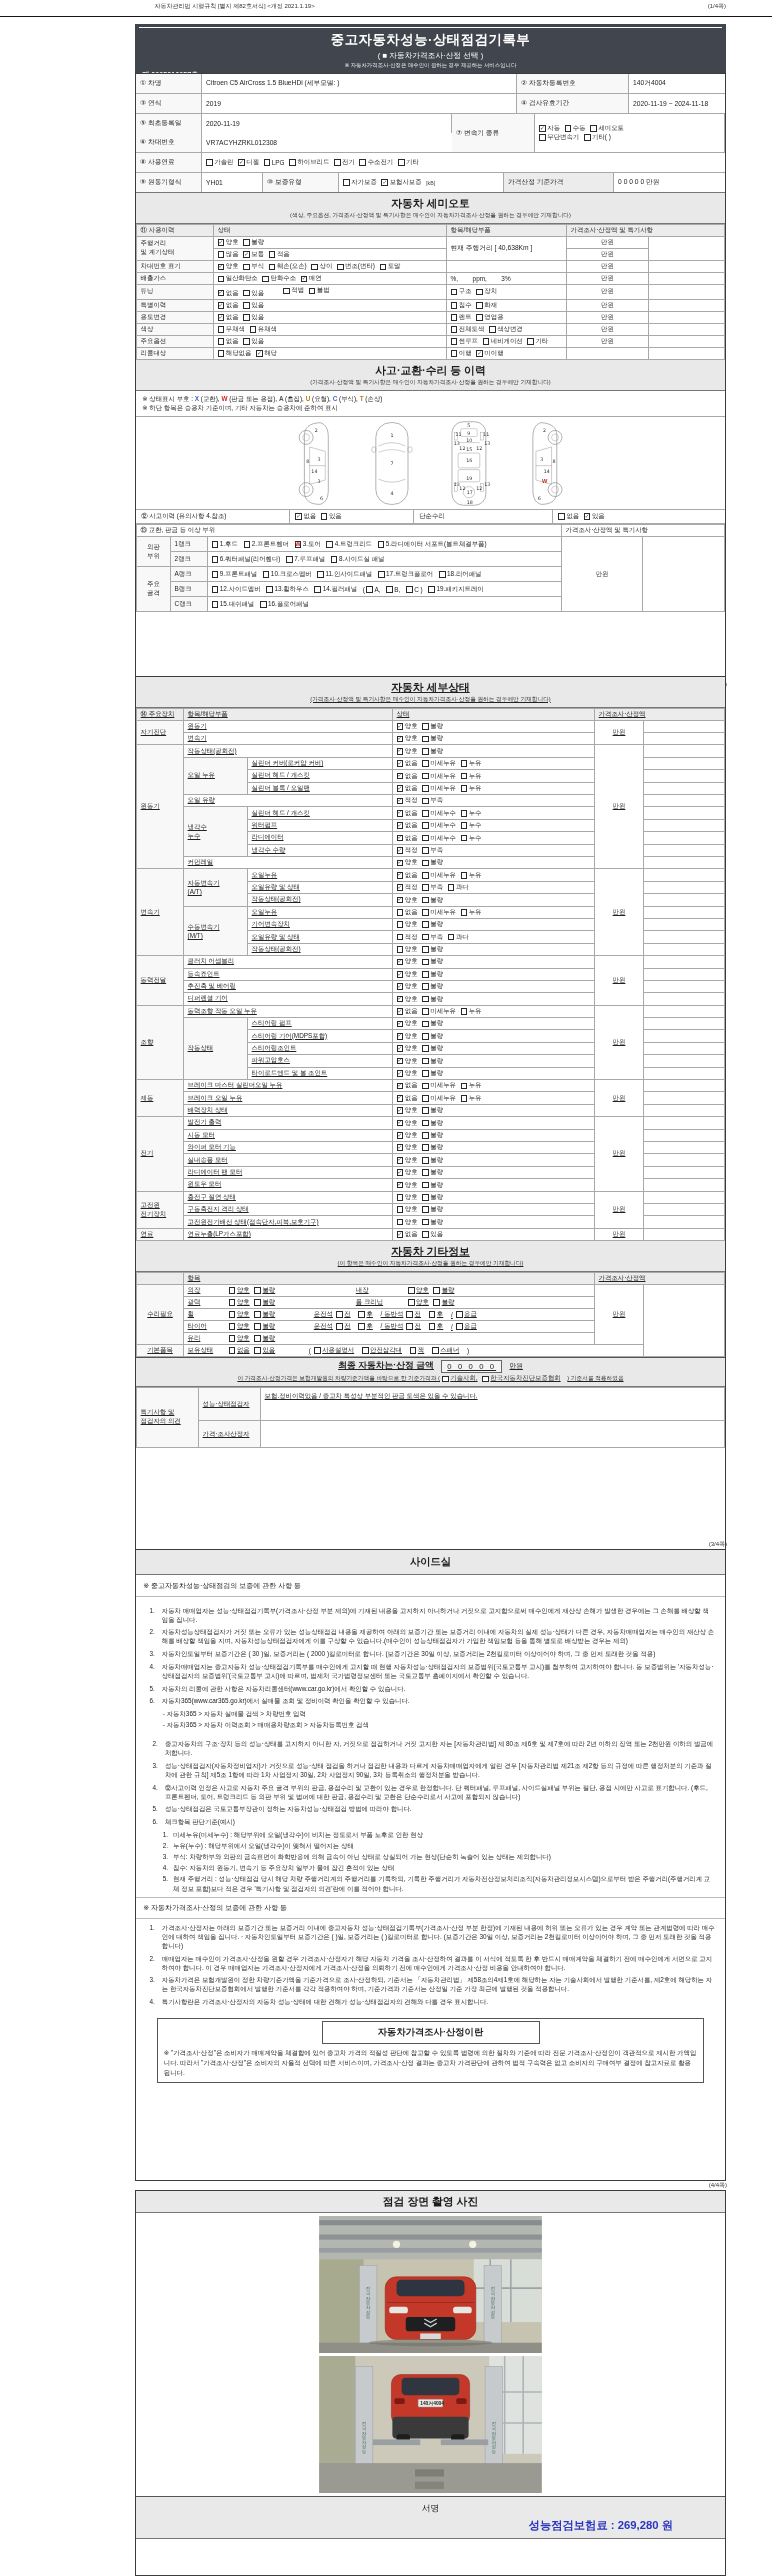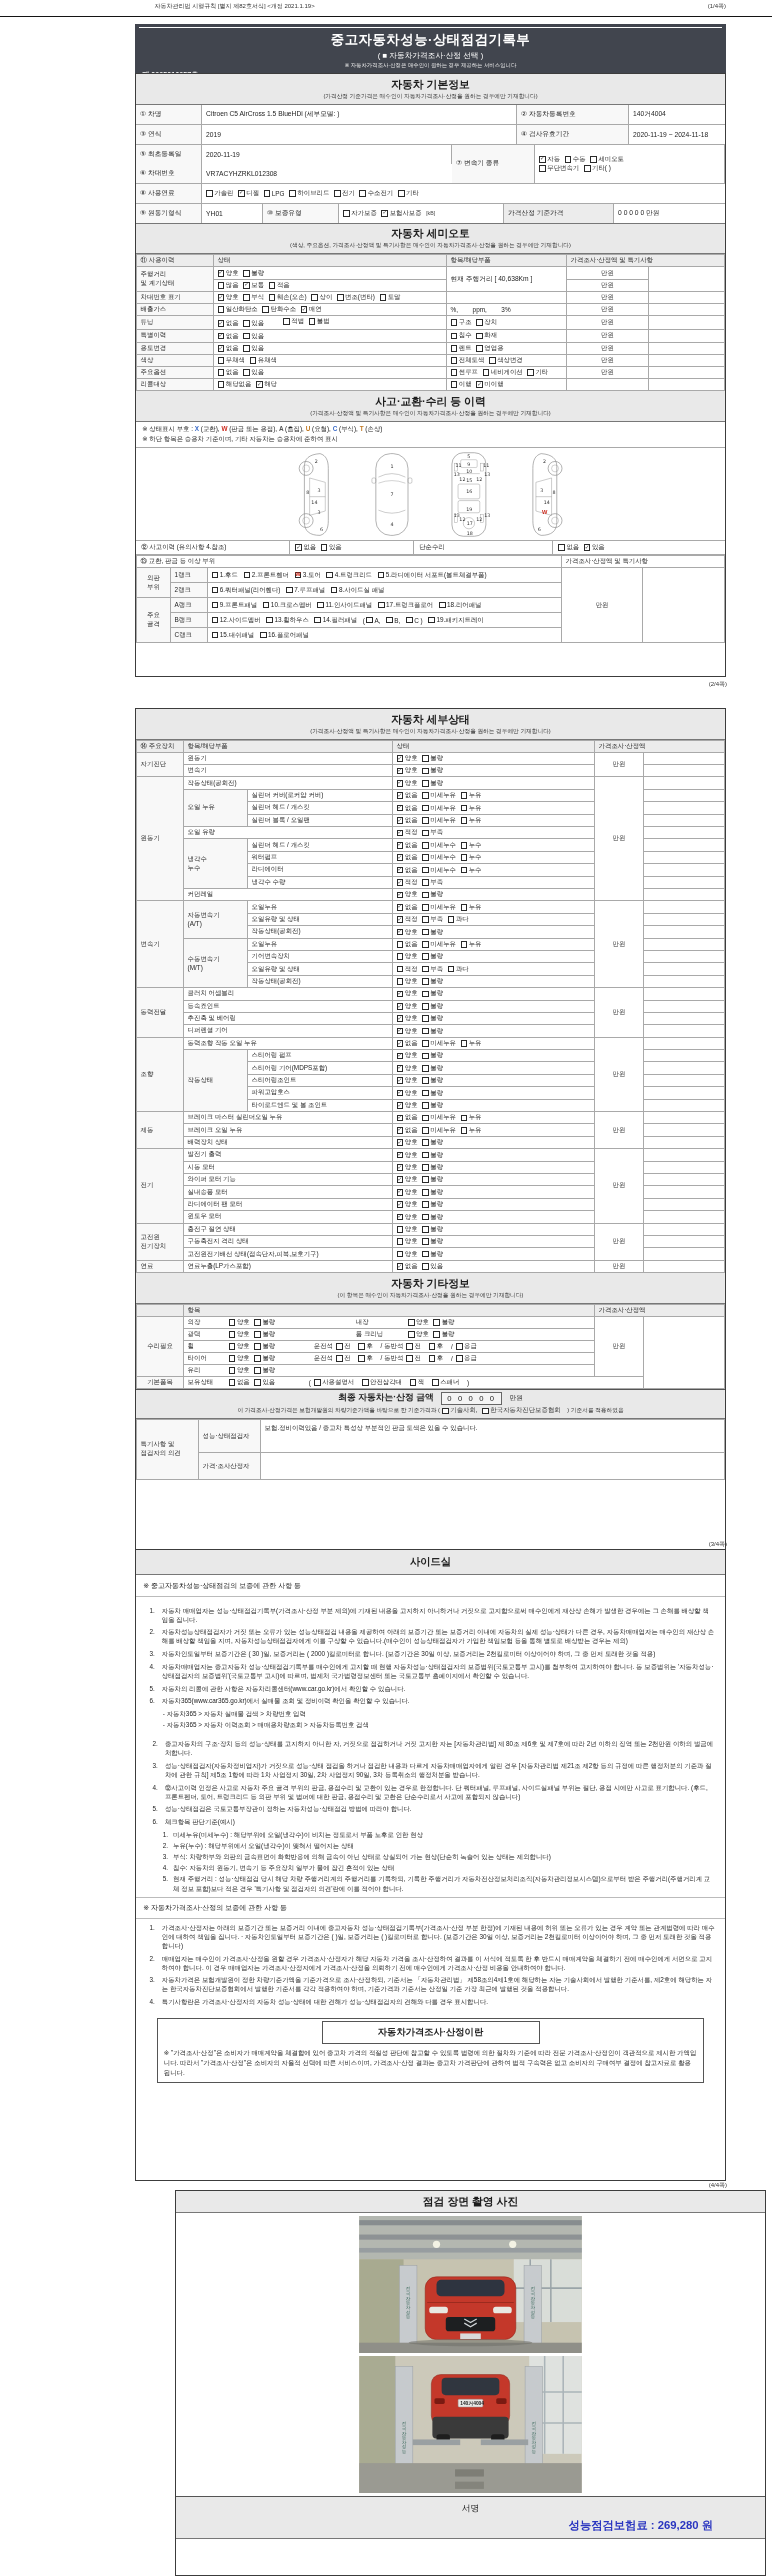"자동차 기본정보" div.sechead { html: <div> <div>자동차 기본정보</div> <div>(가격산정 기준가격은 매수인이 자동차가격조사·산정을 원하는 경우에만 기재합니다)</div> </div> -> none }
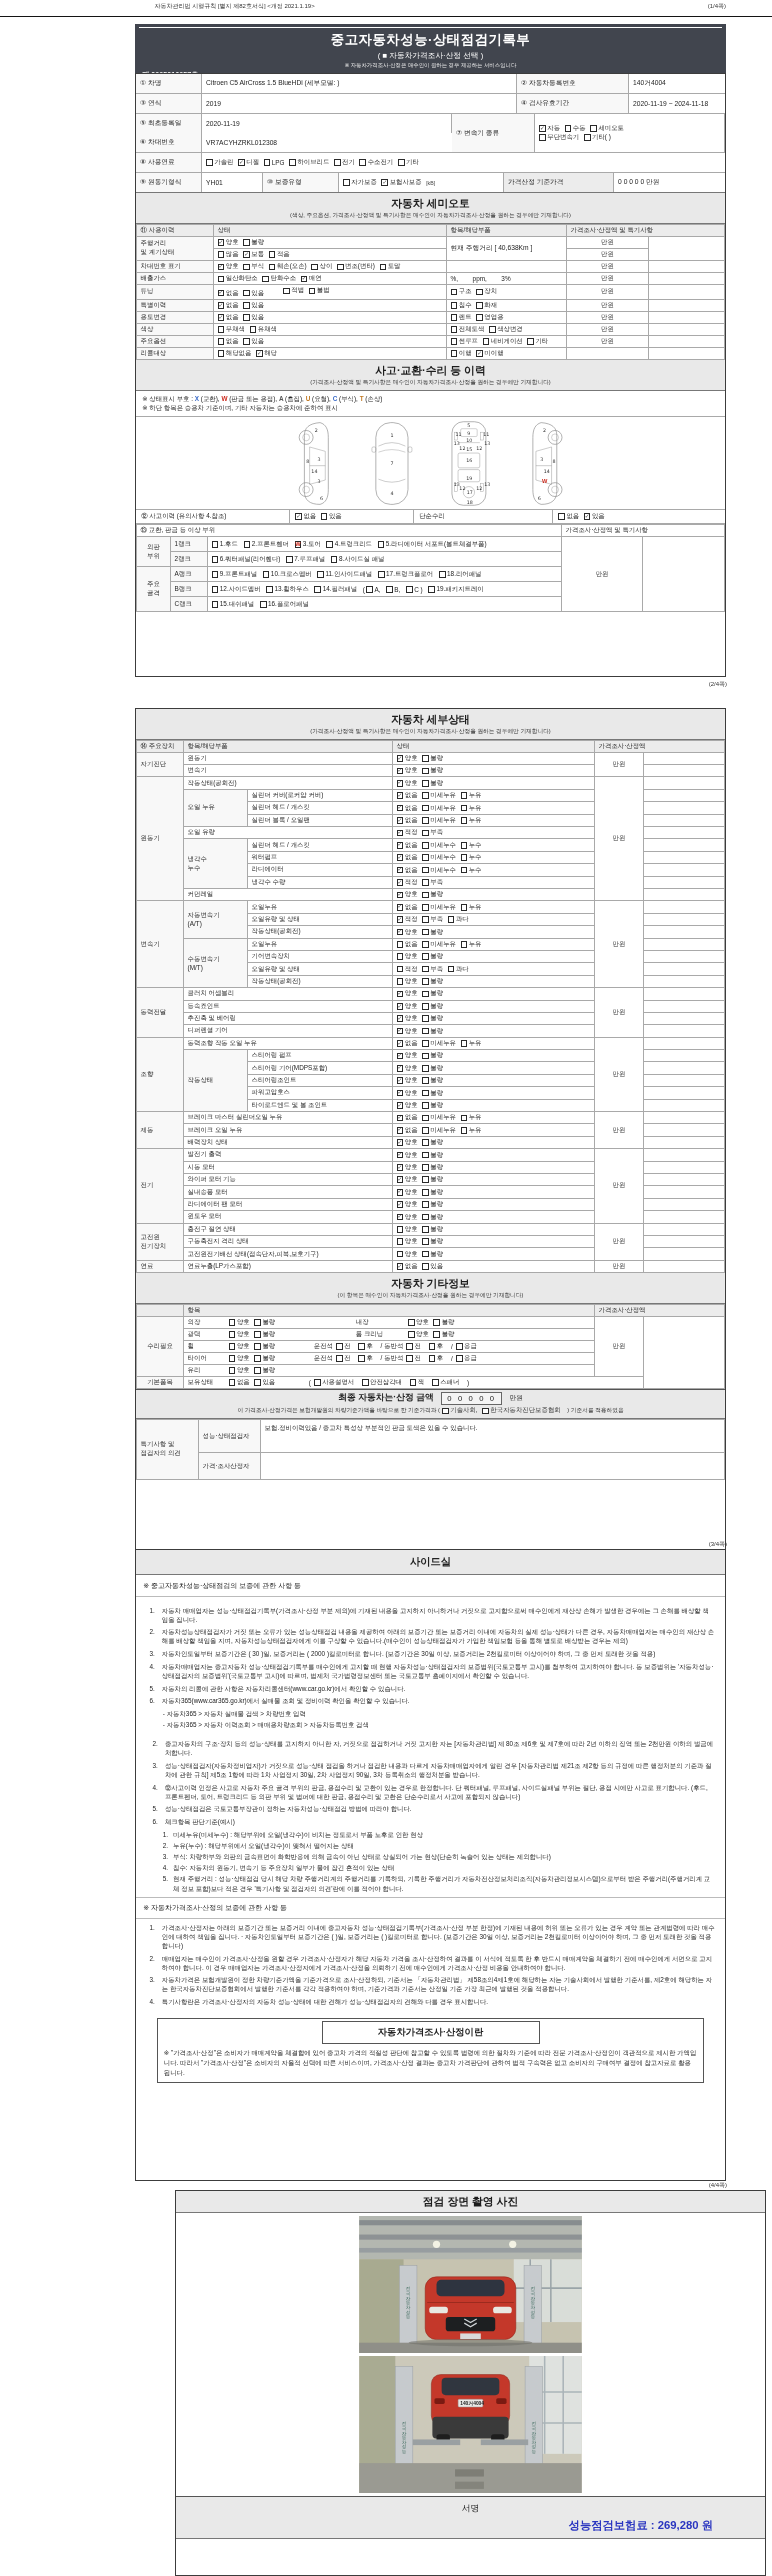"자동차 세부상태" #block2 { text-decoration: none -> underline; top: 708px -> 676px }
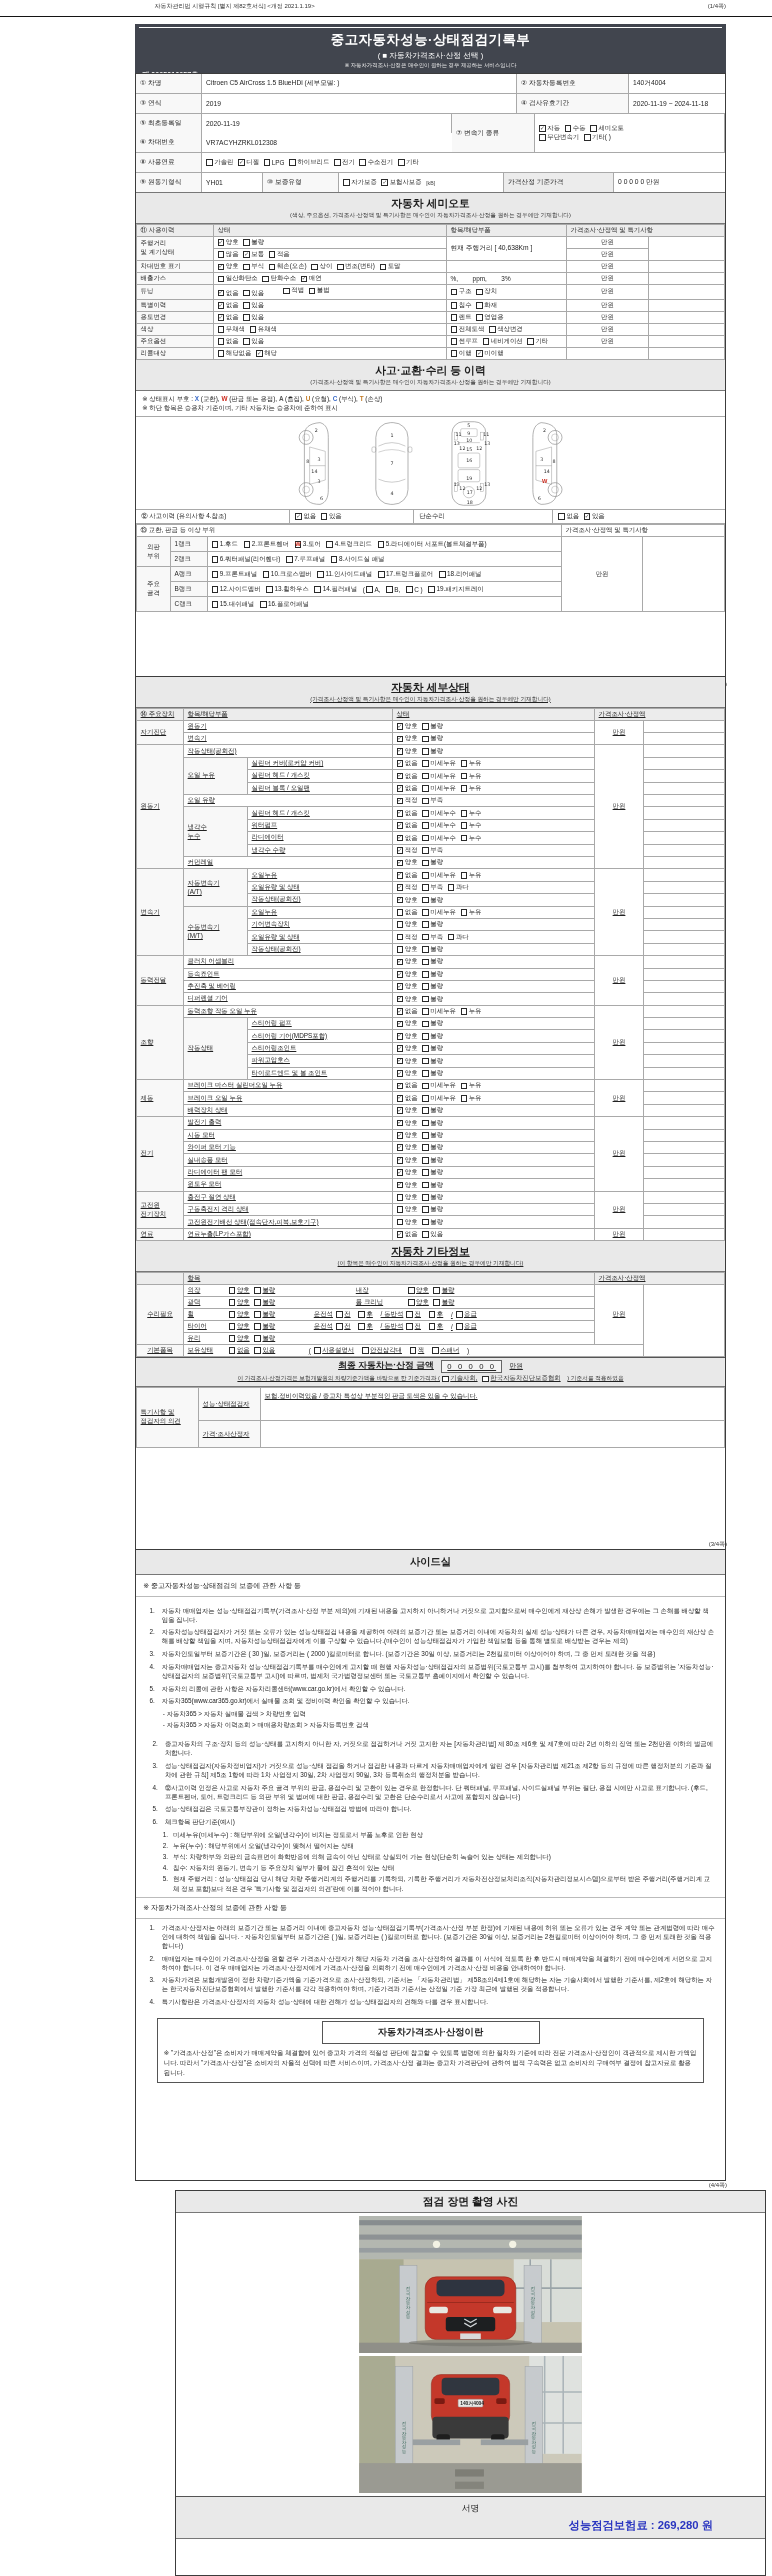"점검 장면 촬영 사진" #block4 { margin-left: 40px -> none }
